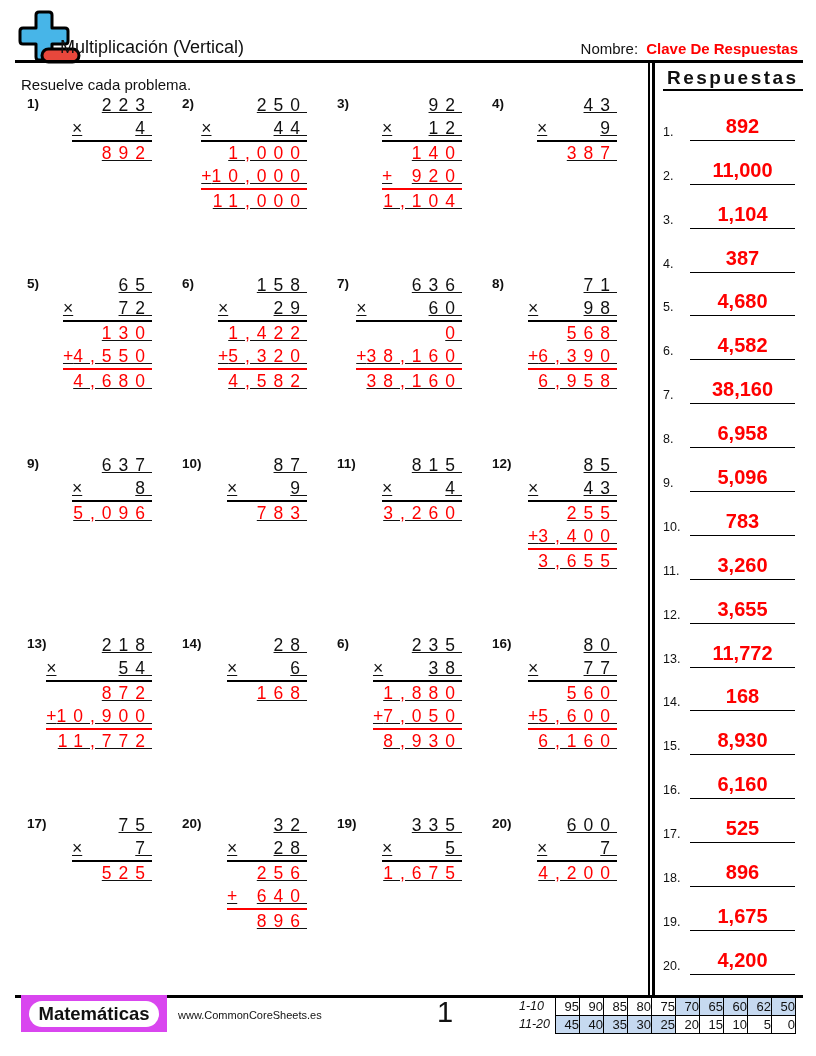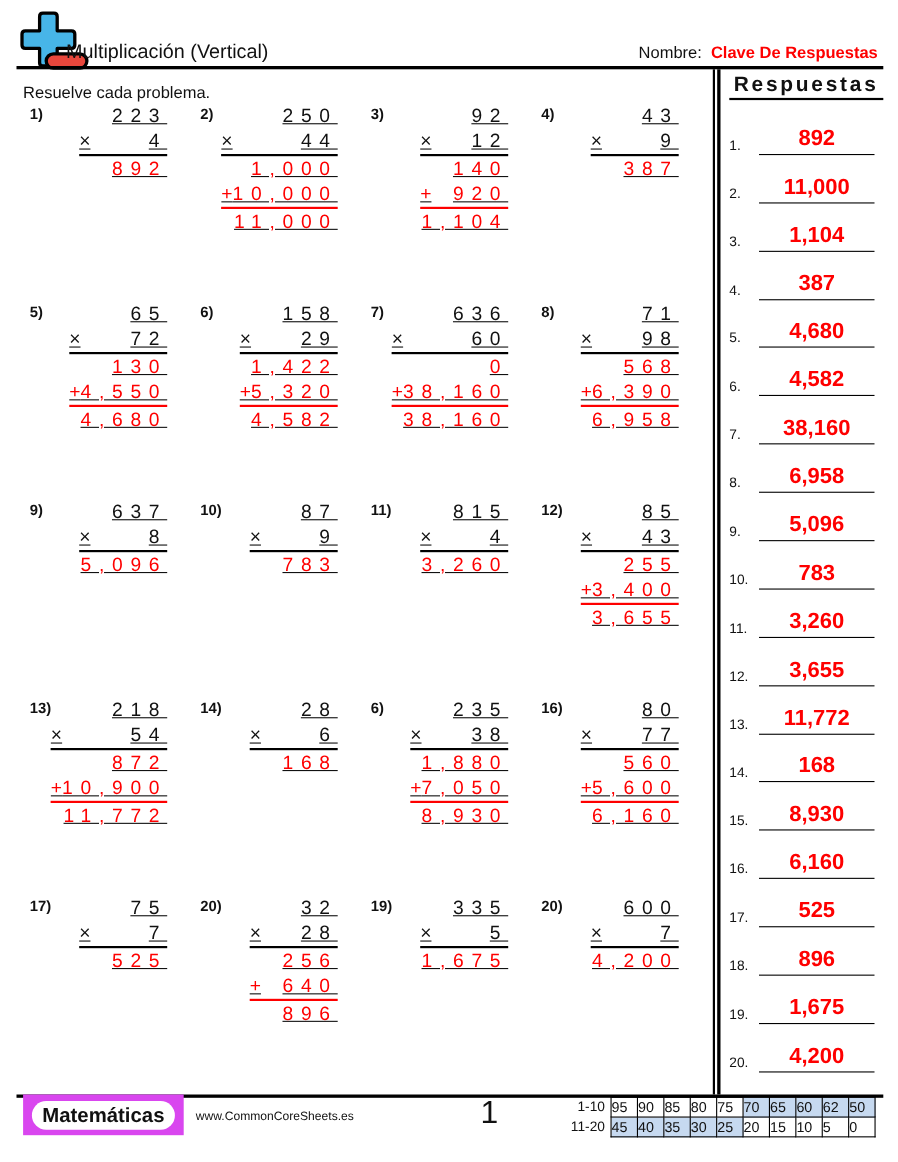"1-10" .score td.lbl { font-style: none -> italic; text-align: right -> left }
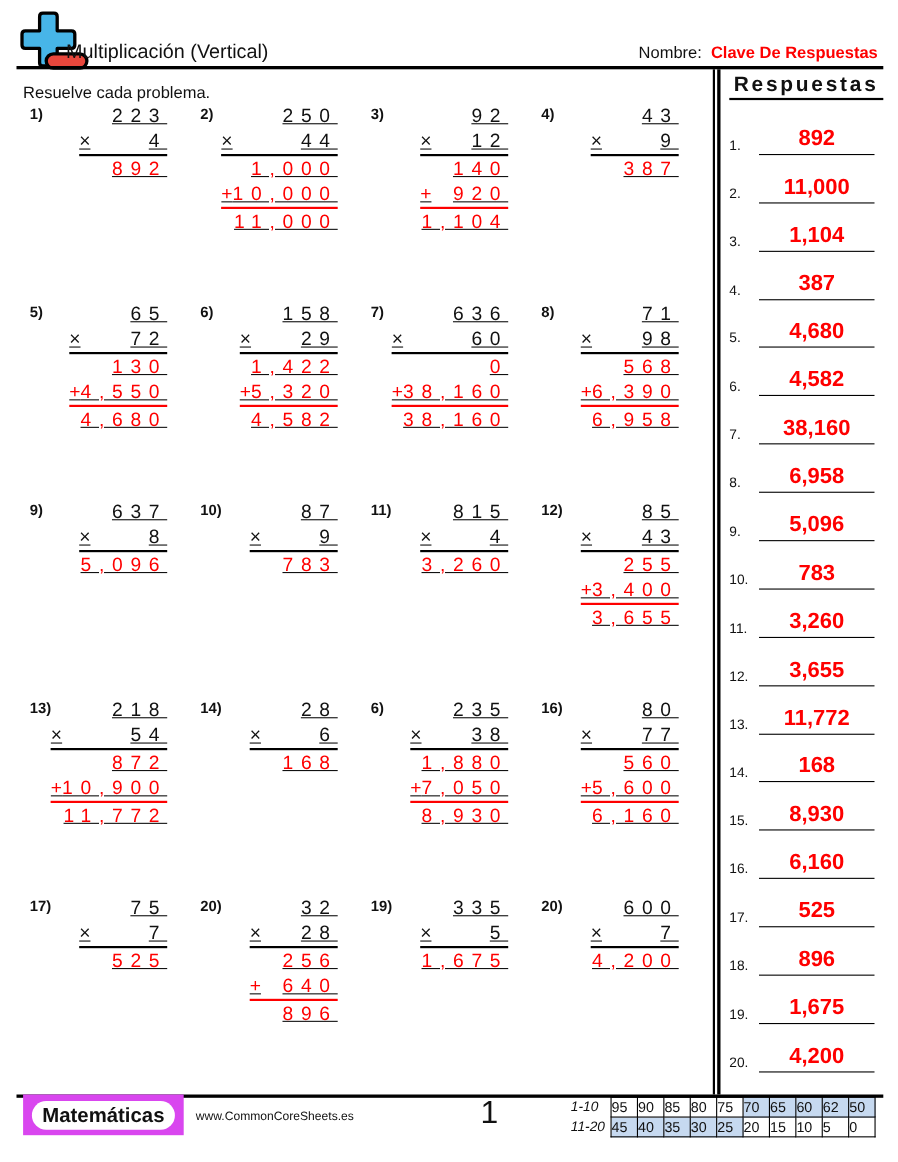"95" .score td { text-align: left -> right }
